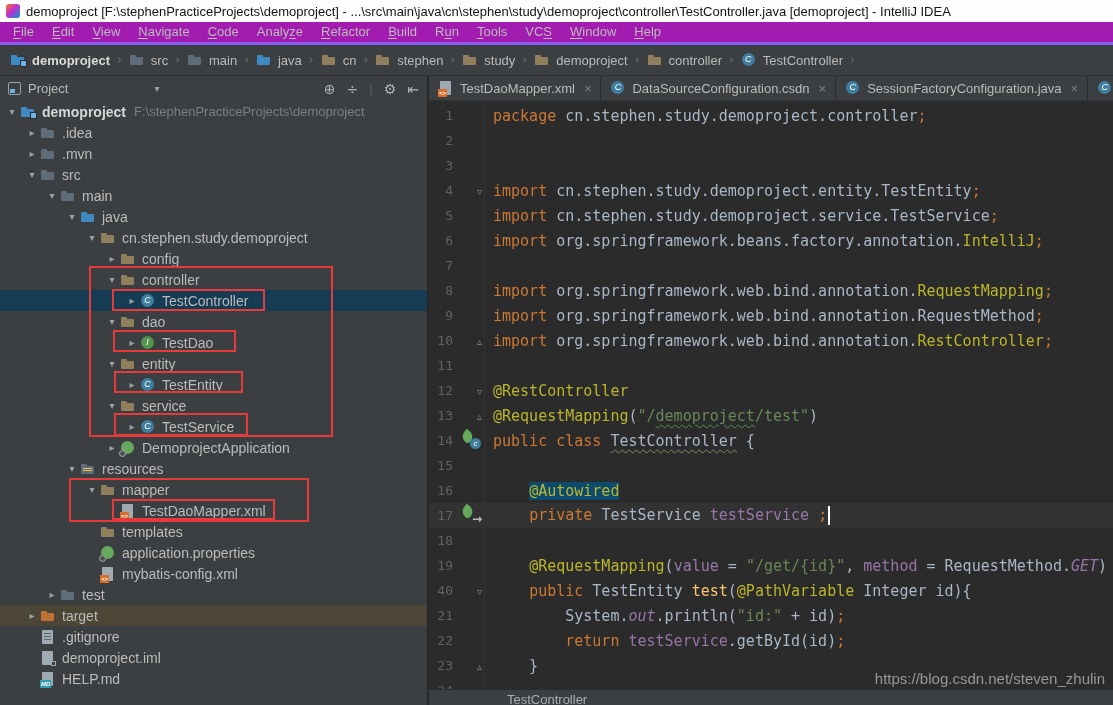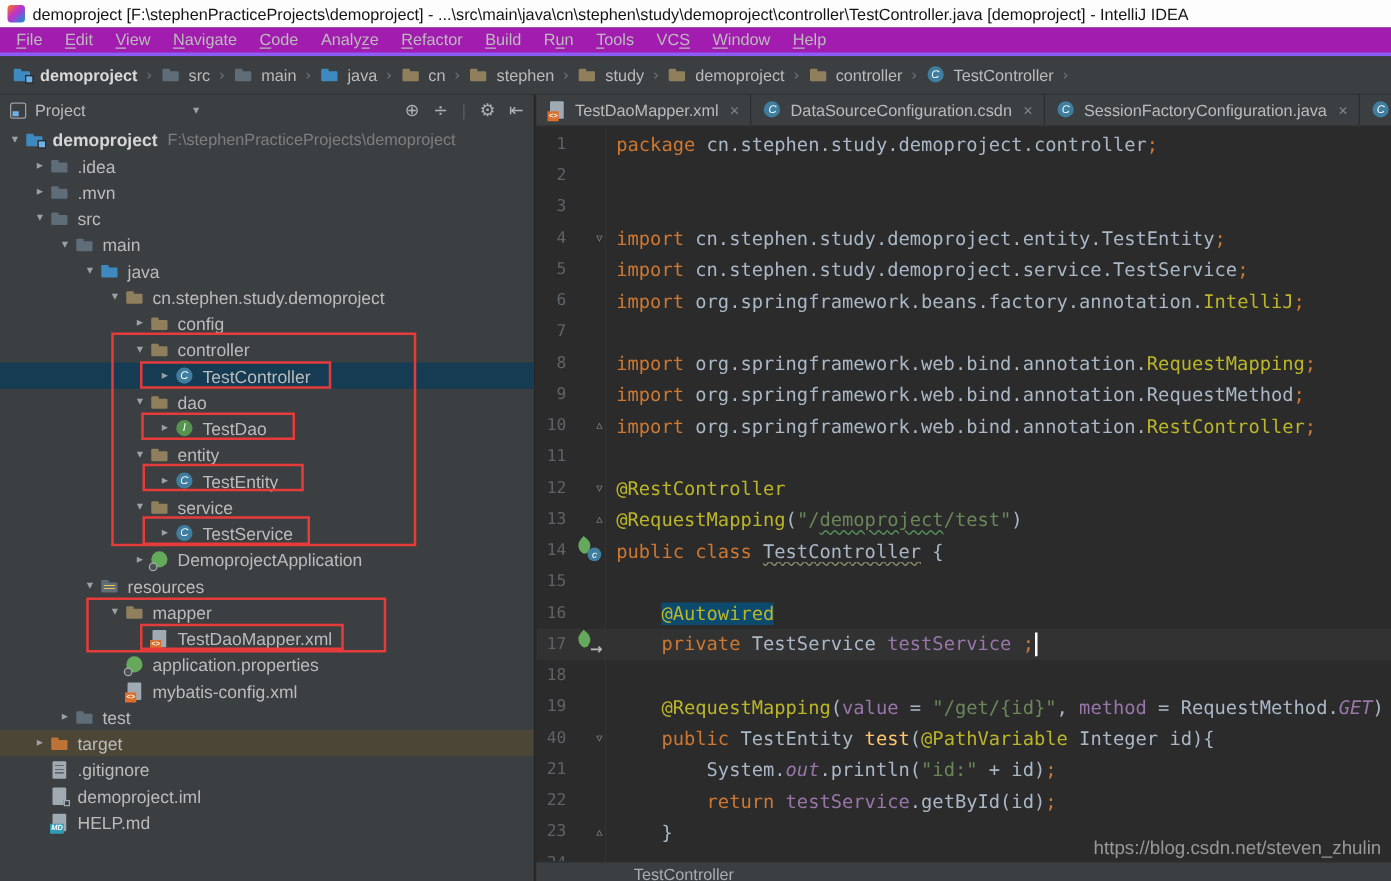"templates" div.tree-row { html: none -> <div> <span></span> <span> <i></i> <i></i> </span> <span>templates</span> </div> }
